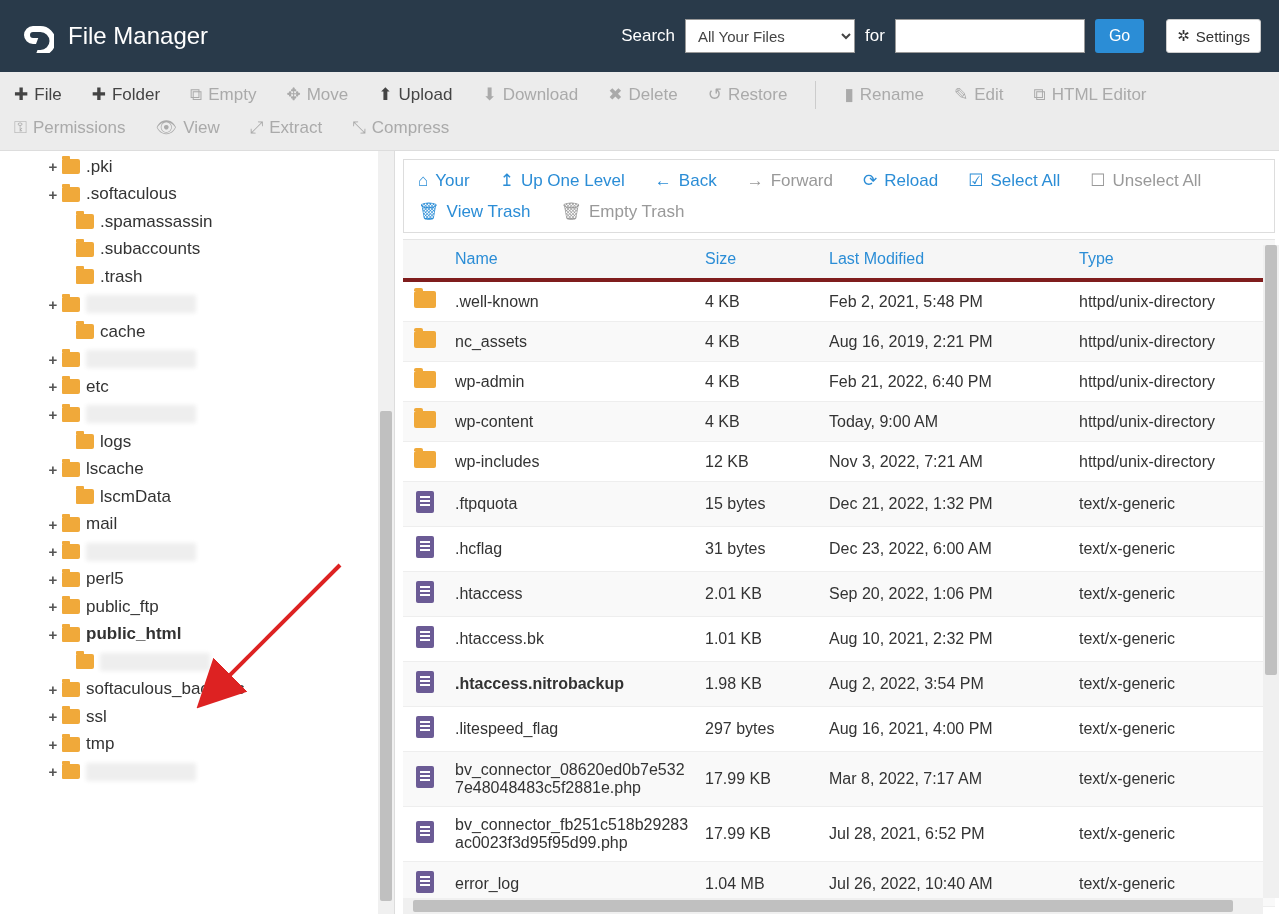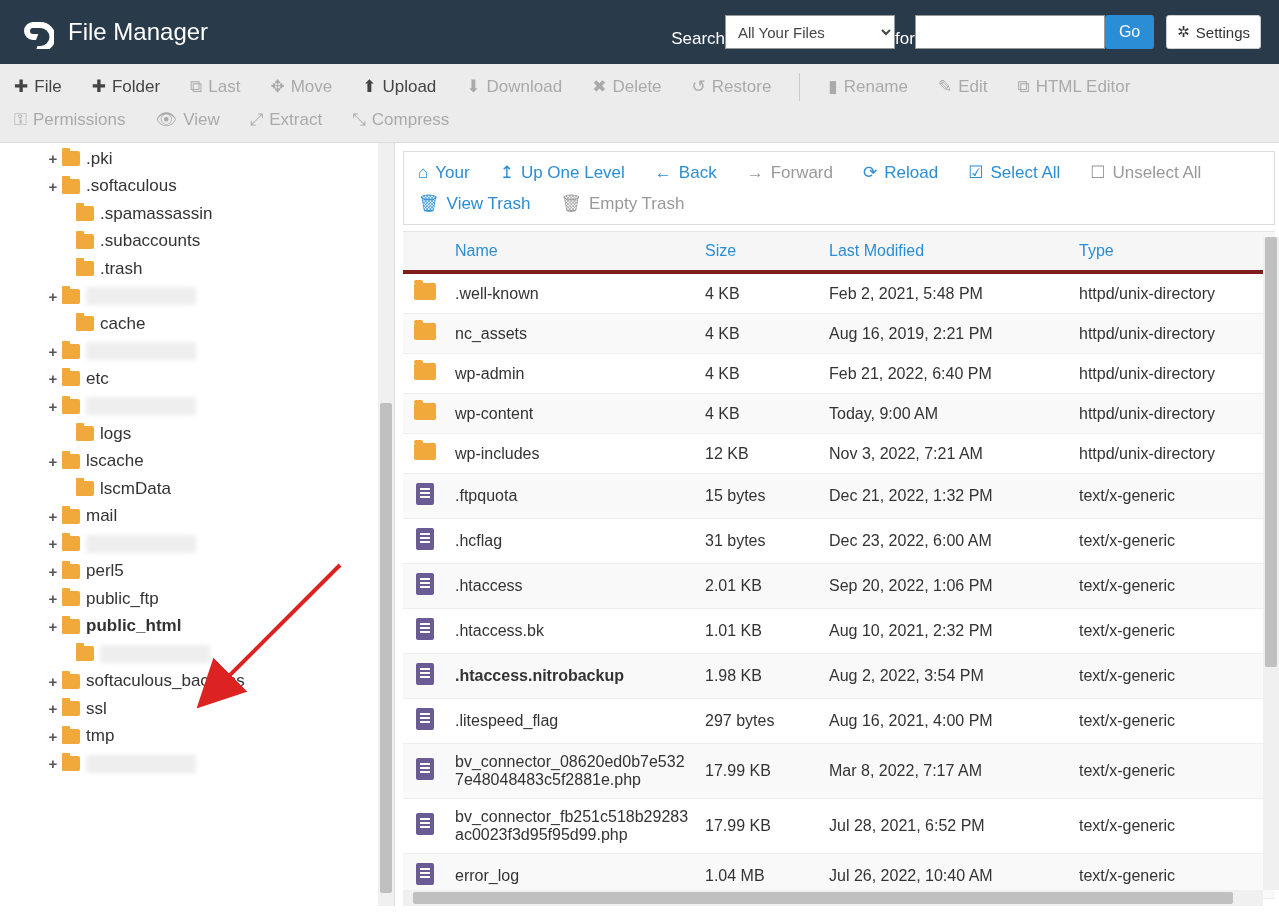"File Manager" .header { height: 64px -> 72px }
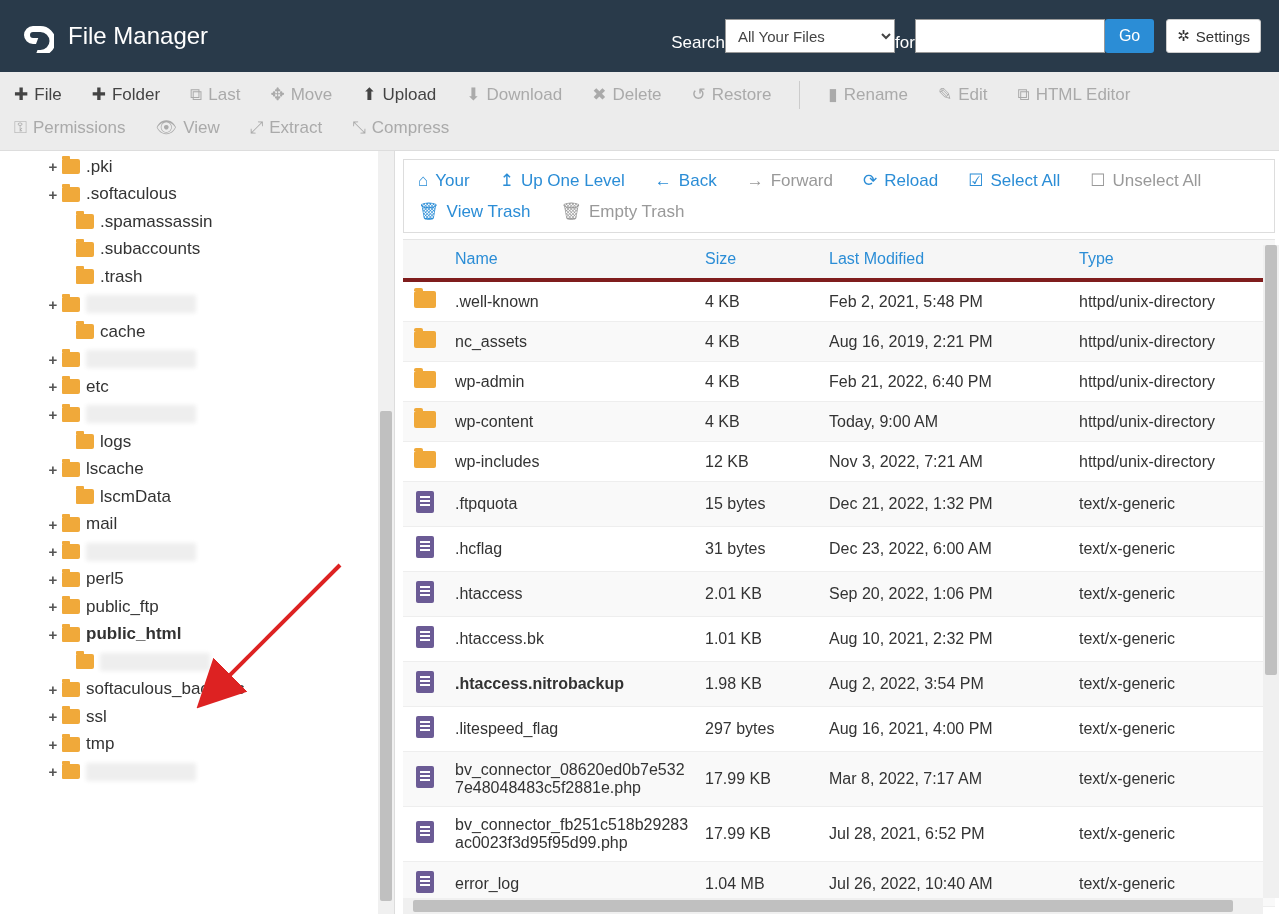"Search" .header .search-area { align-items: flex-end -> center; gap: none -> 10px }
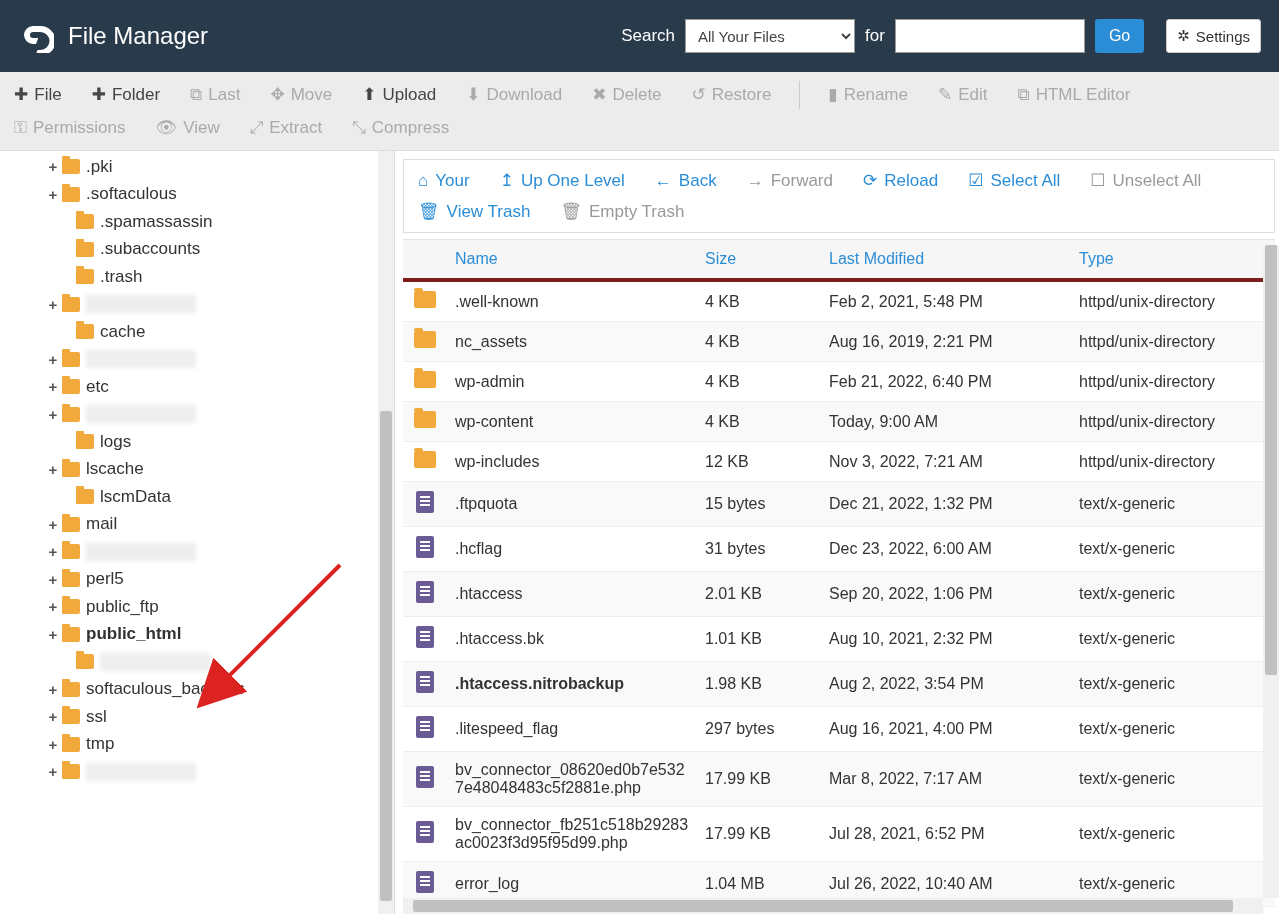"Last" span { text: Last -> Empty }
